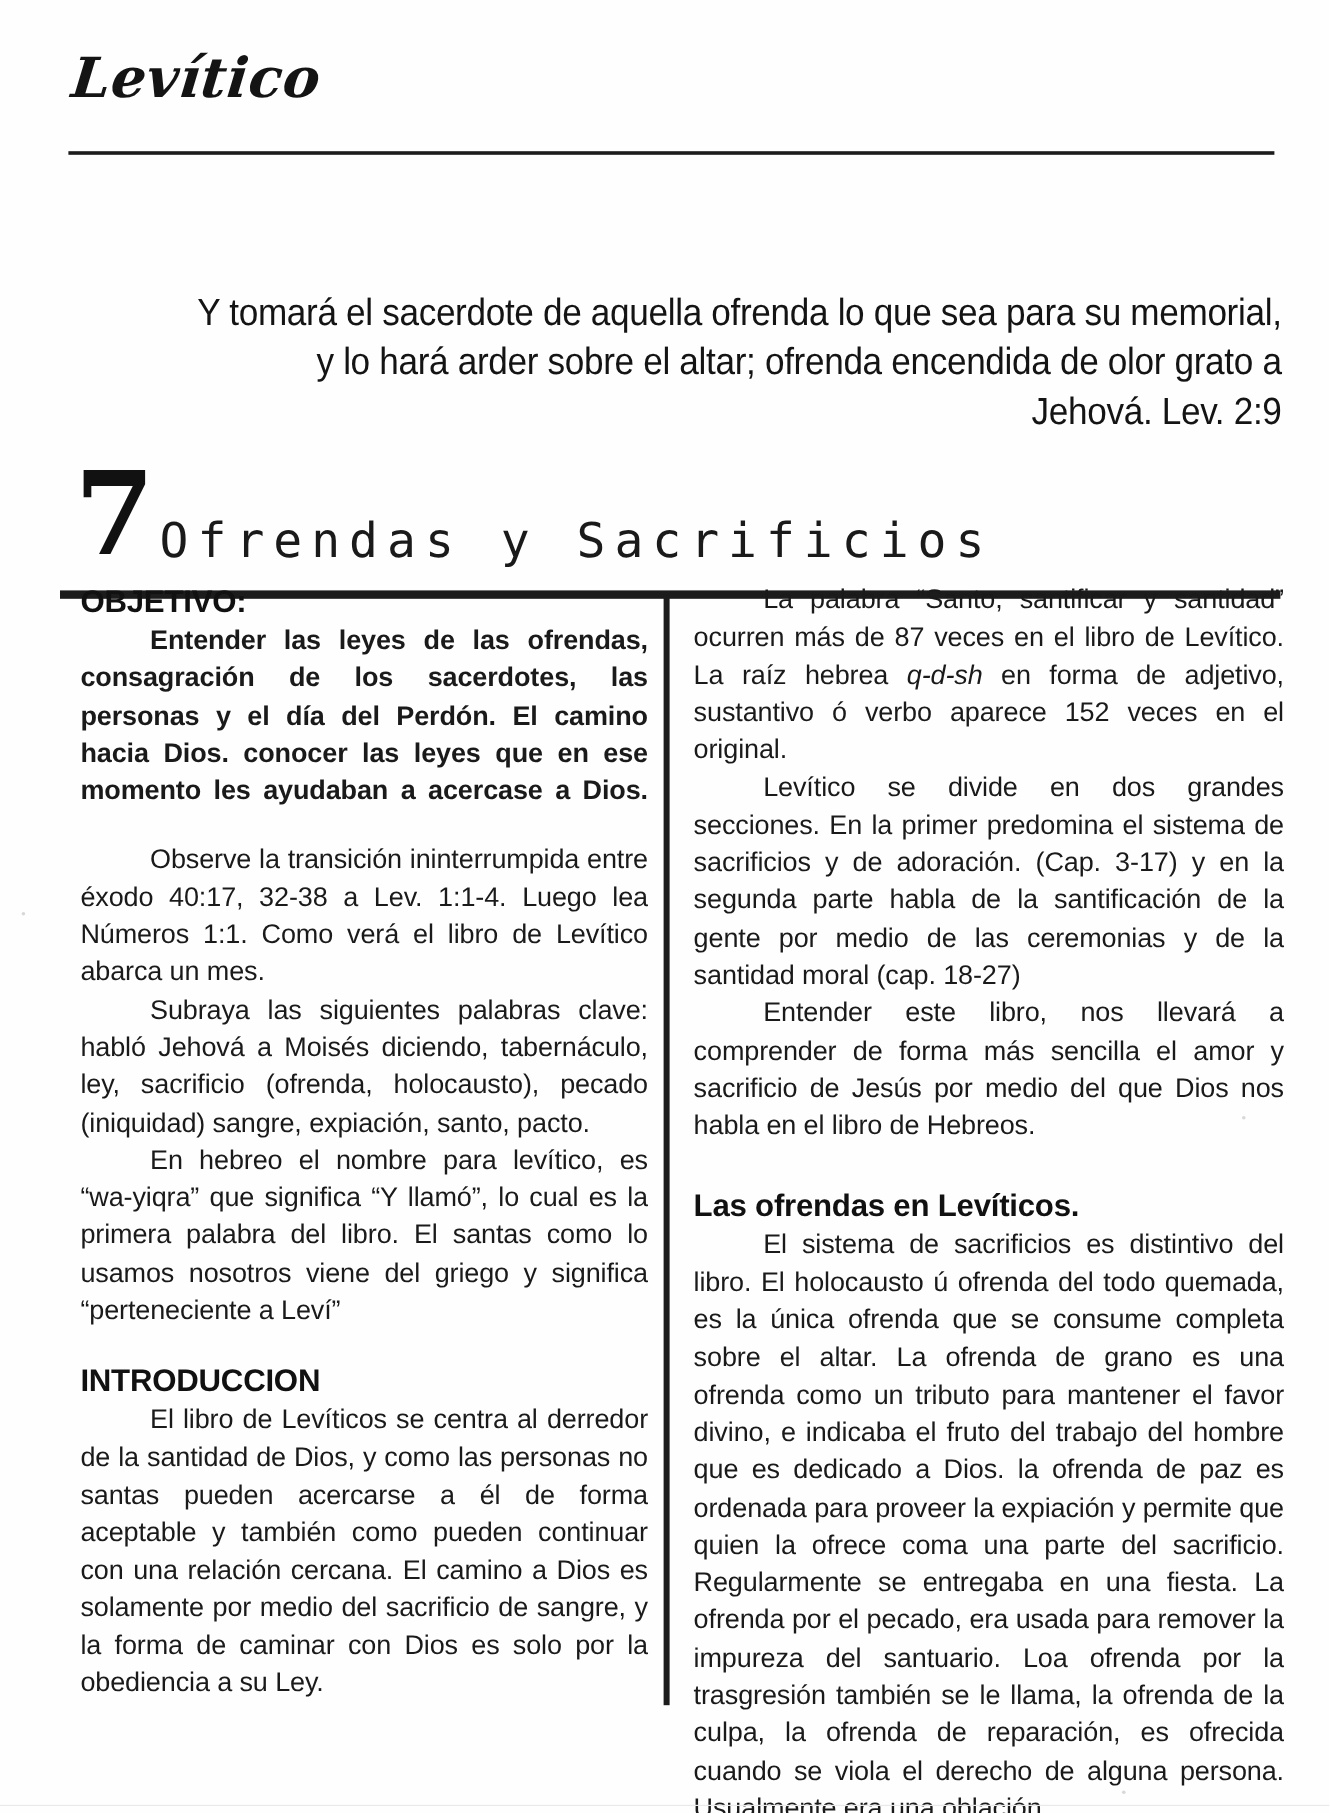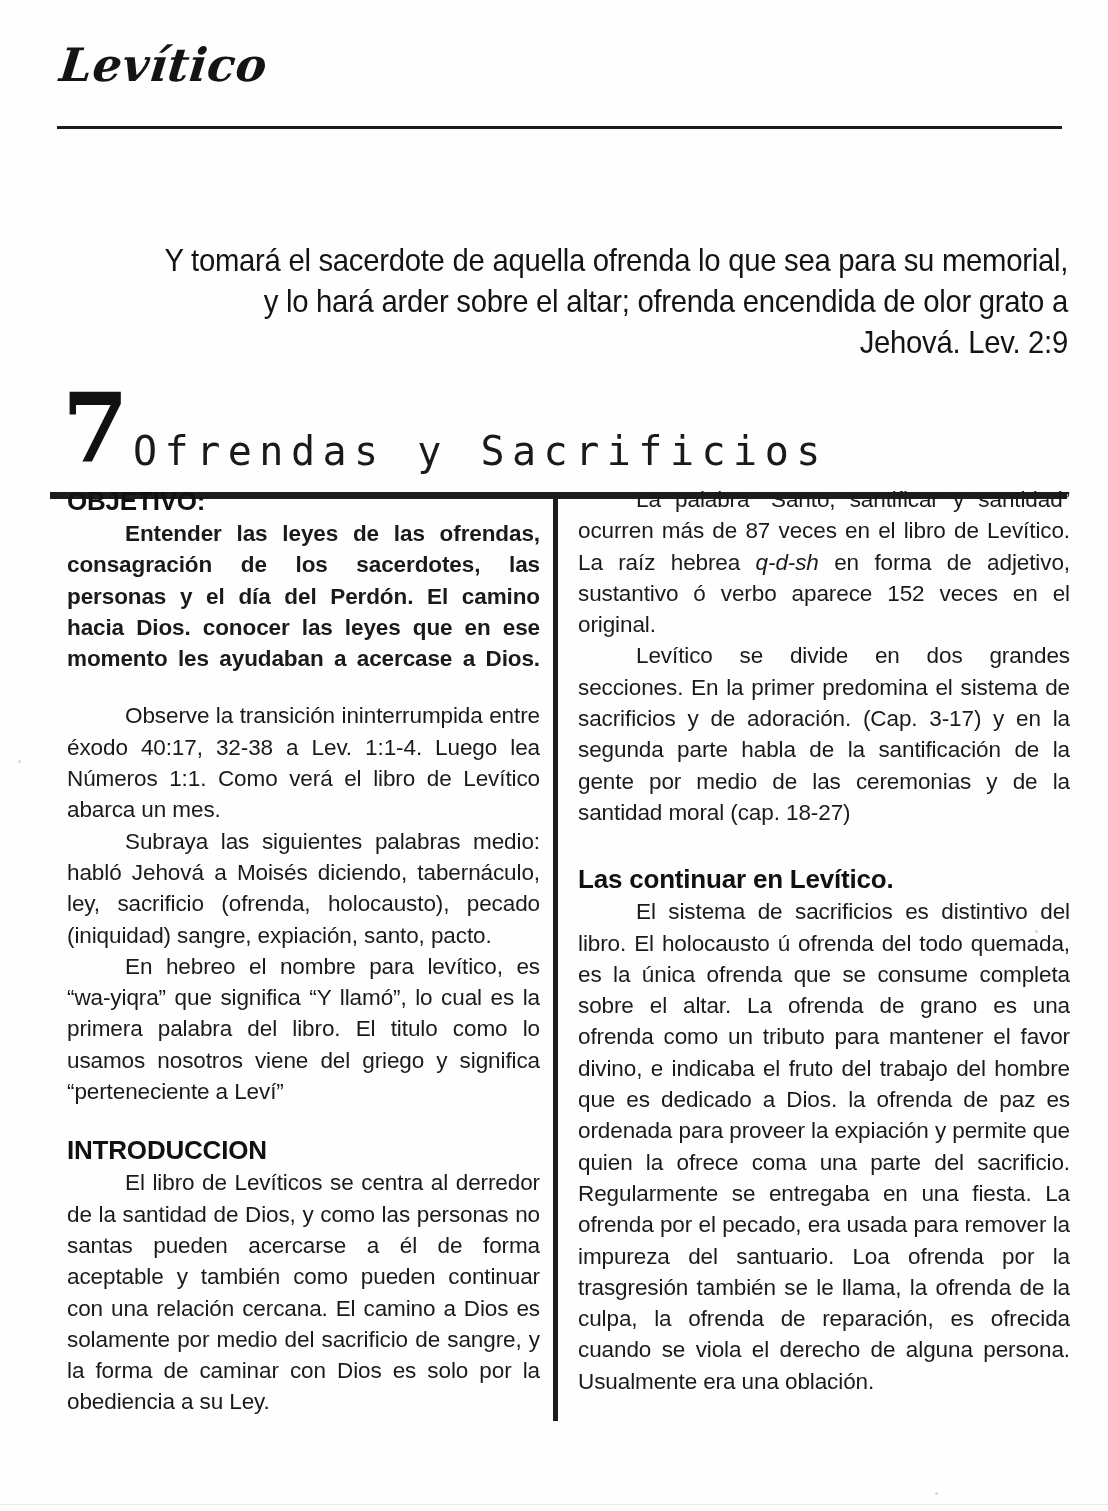"Subraya las siguientes palabras medio:" p { text: medio -> clave }
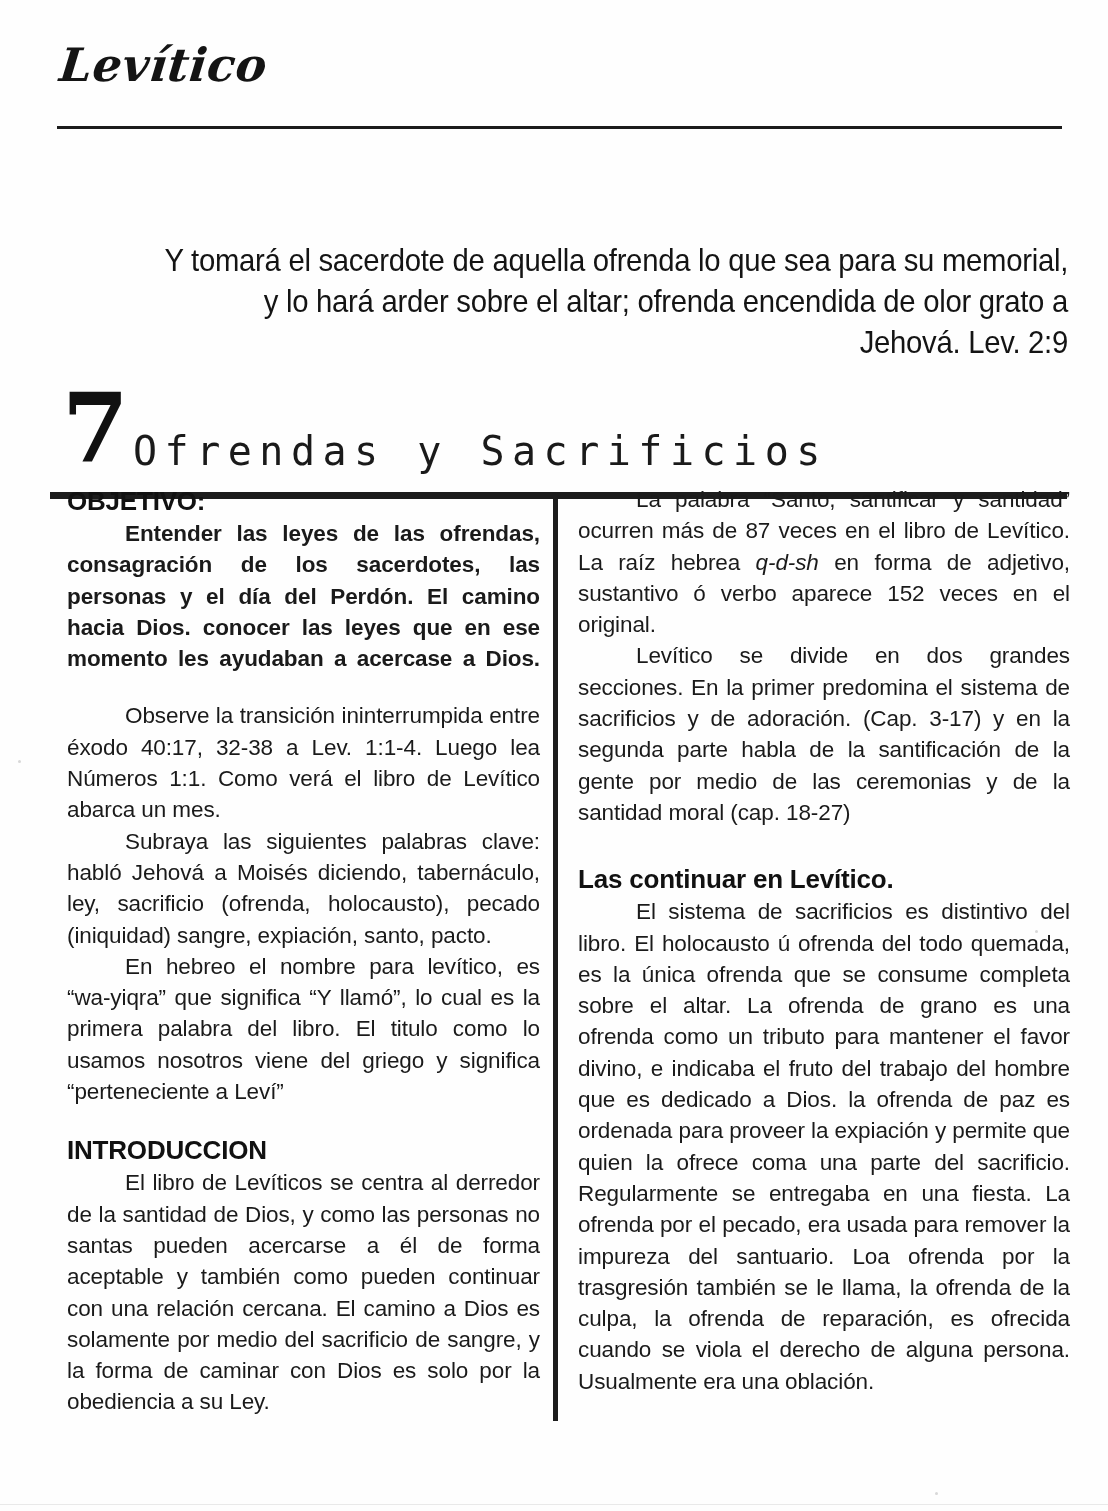"Entender este libro, nos llevará" p { html: none -> <p>Entender este libro, nos llevará a comprender de forma más sencilla el amor y sacrificio de Jesús por medio del que Dios nos habla en el libro de Hebreos.</p> }
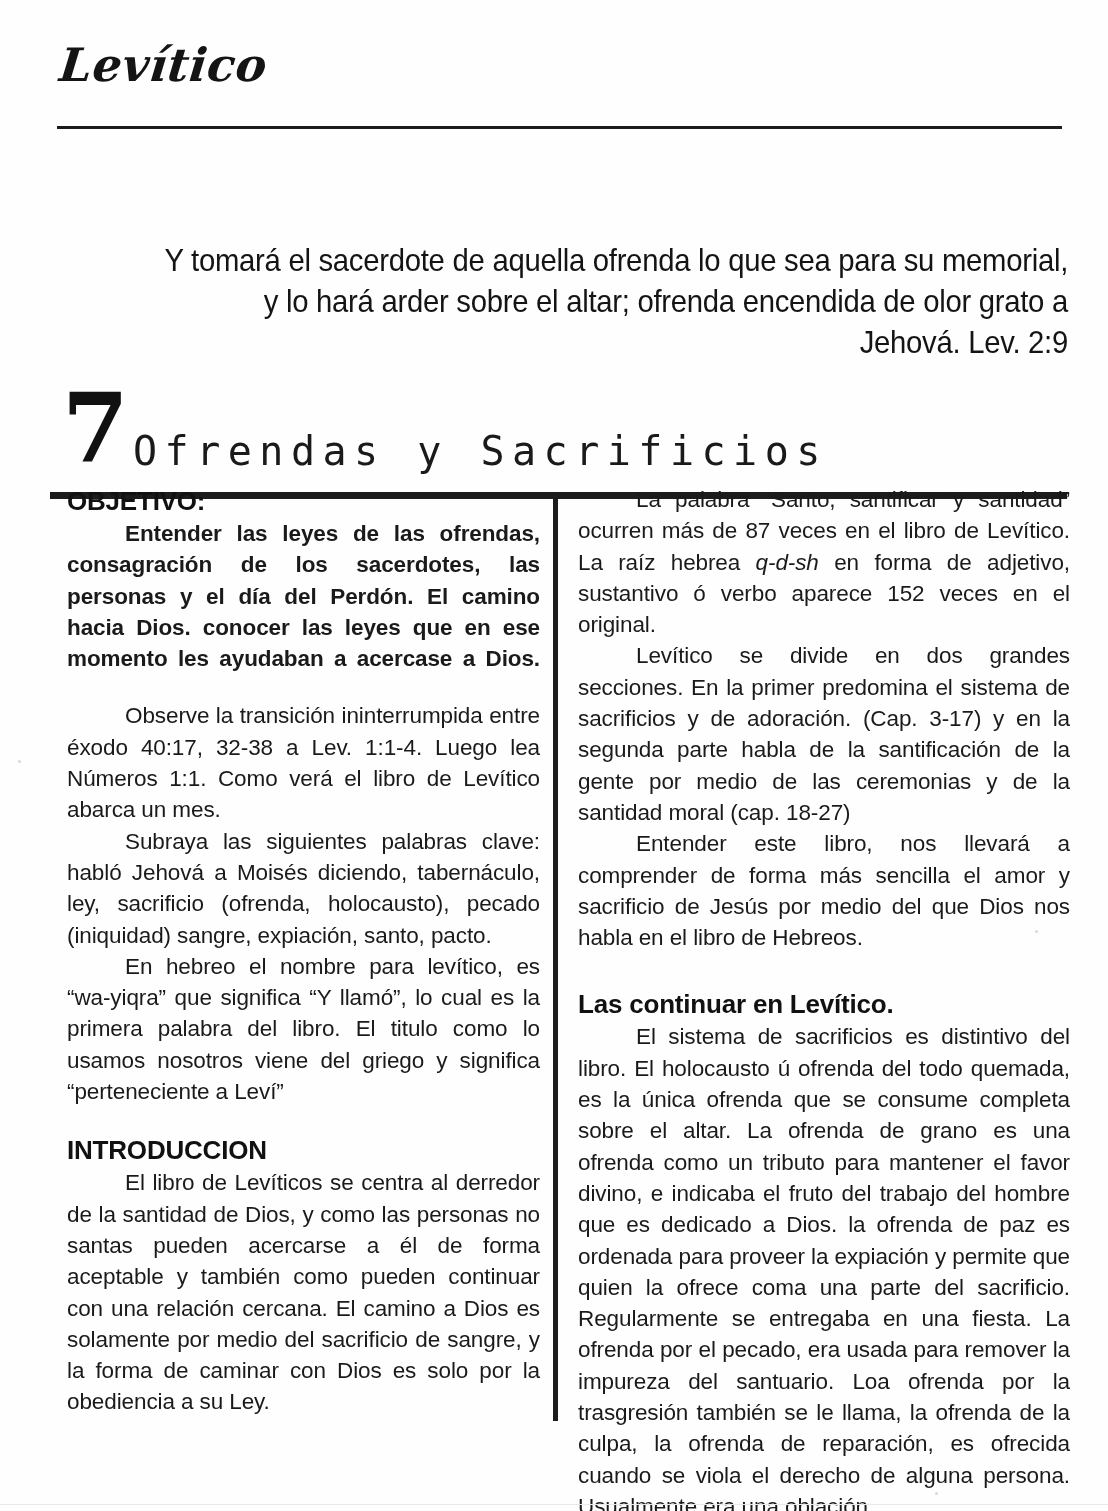"En hebreo el nombre para" p { text: titulo -> santas }
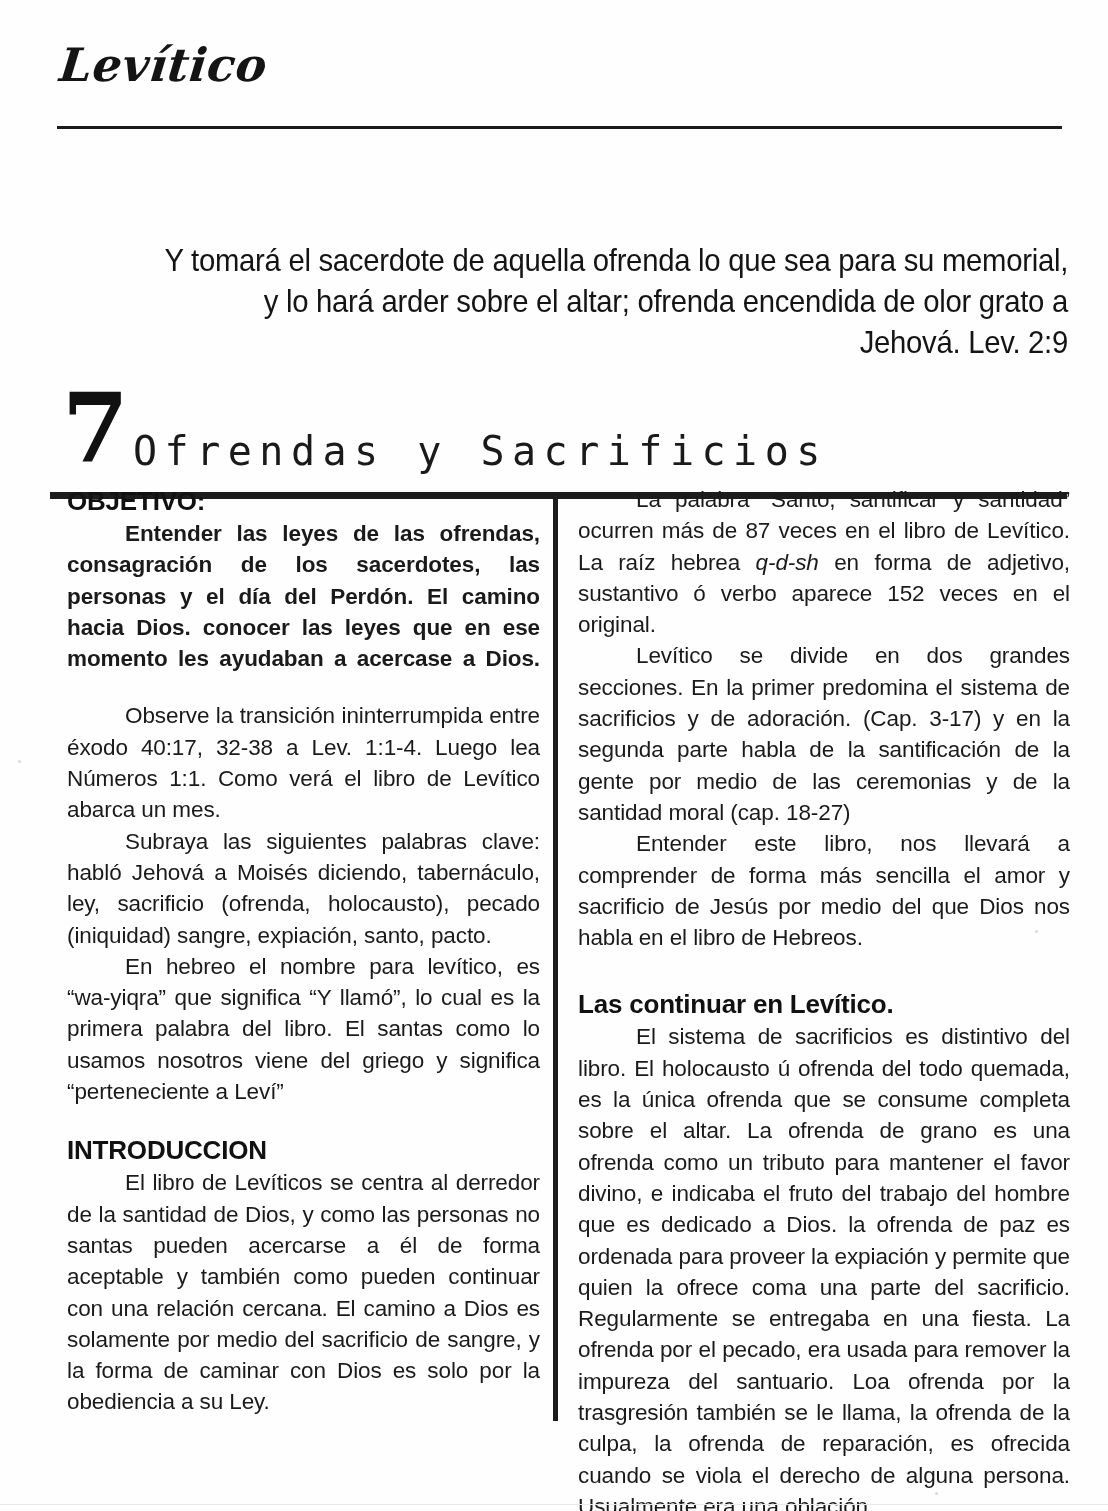"Las continuar en Levítico." h2.section-heading { text: continuar en Levítico -> ofrendas en Levíticos }
